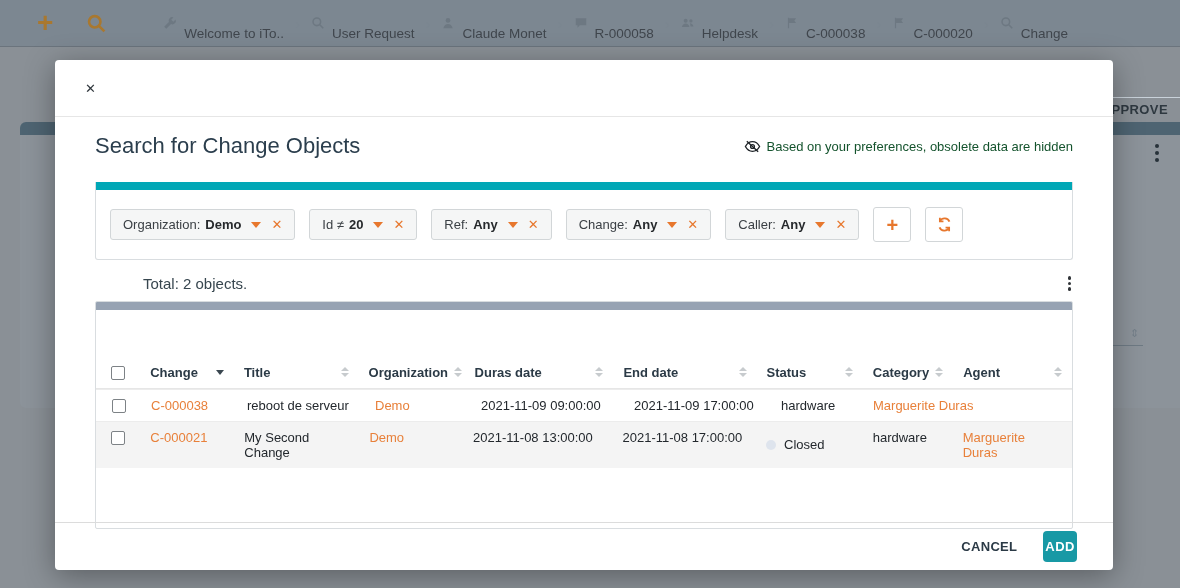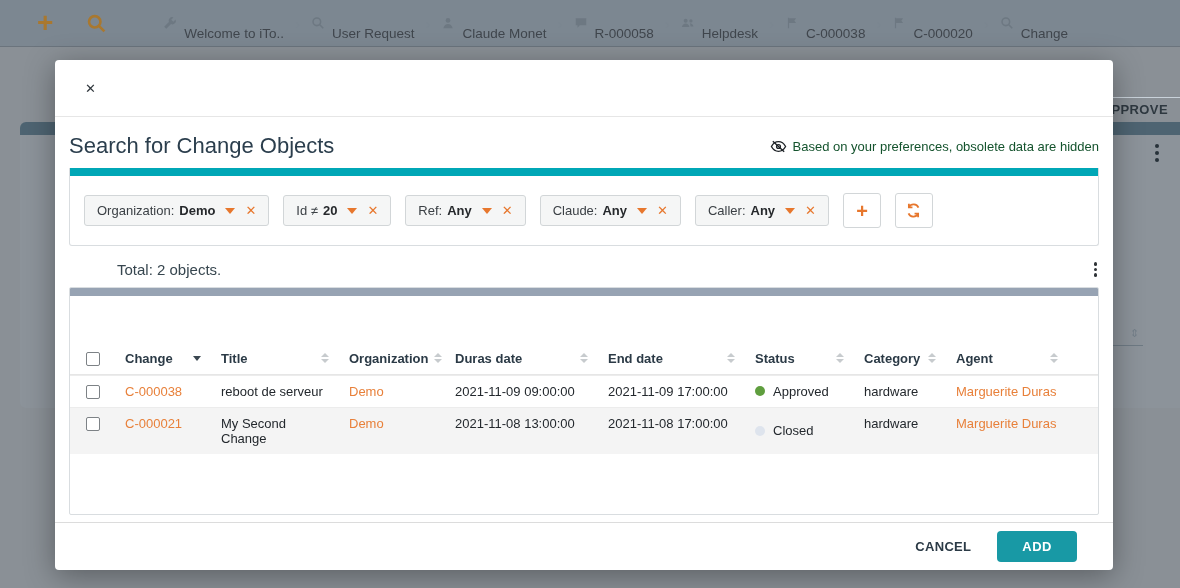"Search for Change Objects" .modal-body { padding: 0 14px -> 0 40px }
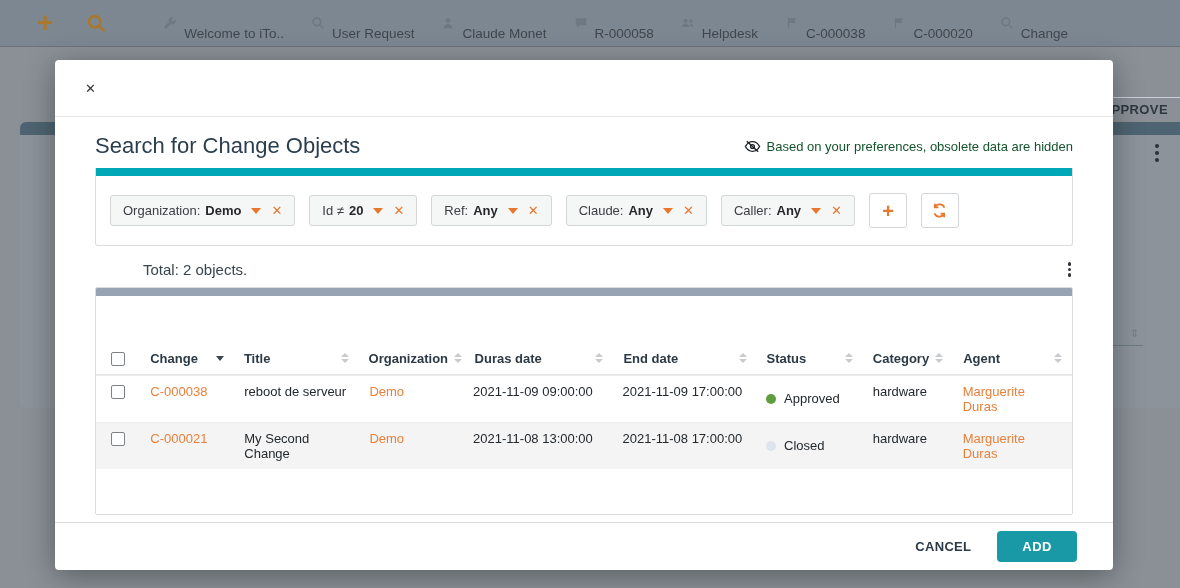"Organization:" .search-panel { margin-top: 9px -> 23px }
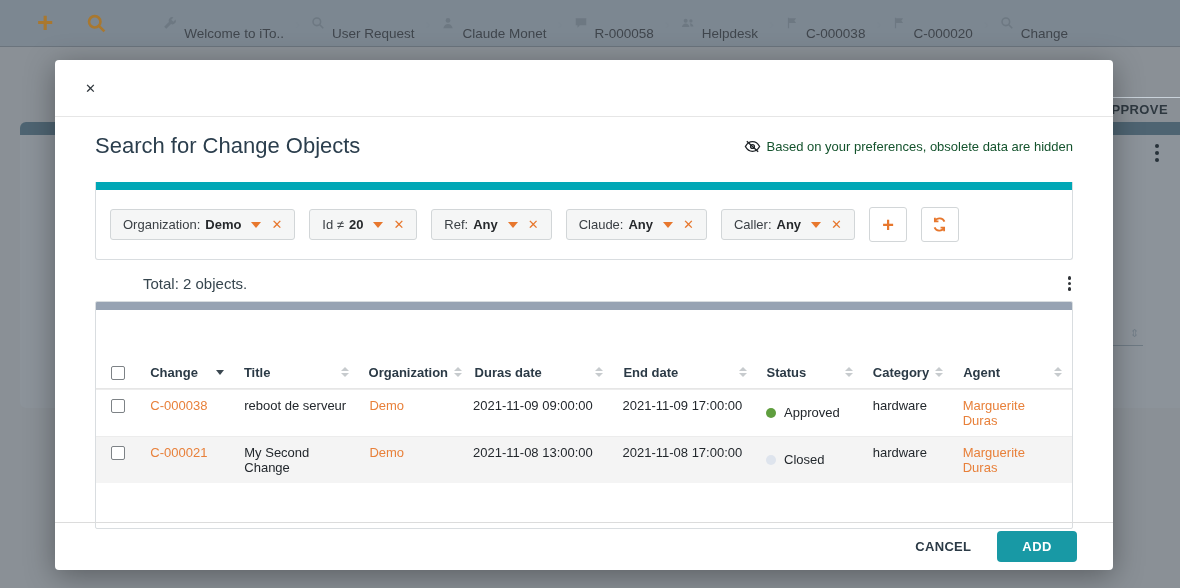"Claude:" span { text: Claude -> Change }
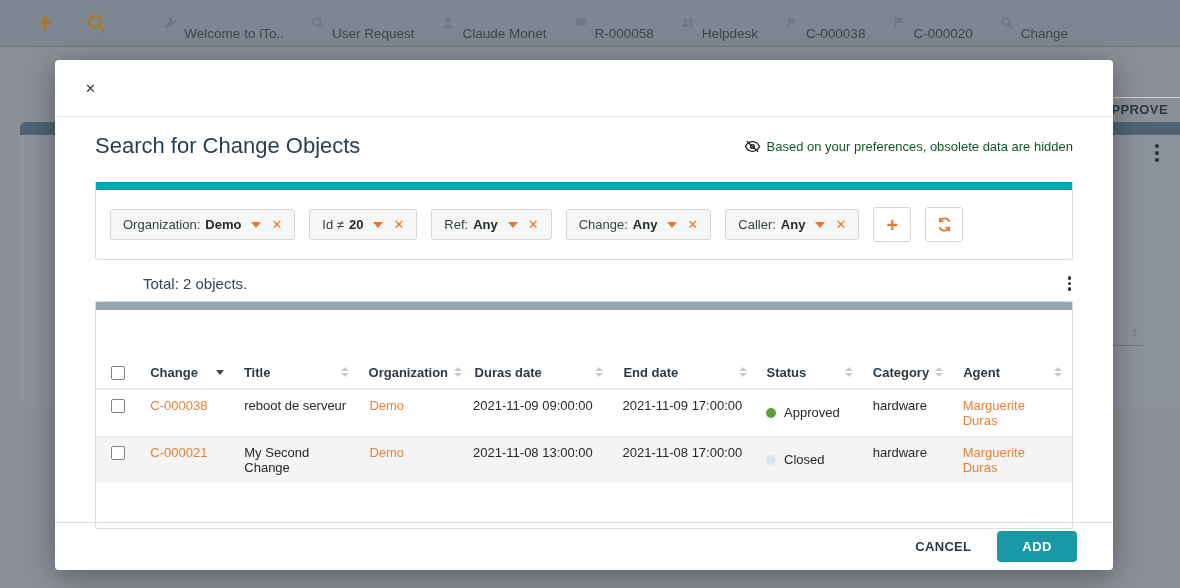"Approved" div.cell { html: <div> <span></span> <span>Approved</span> </div> -> none }
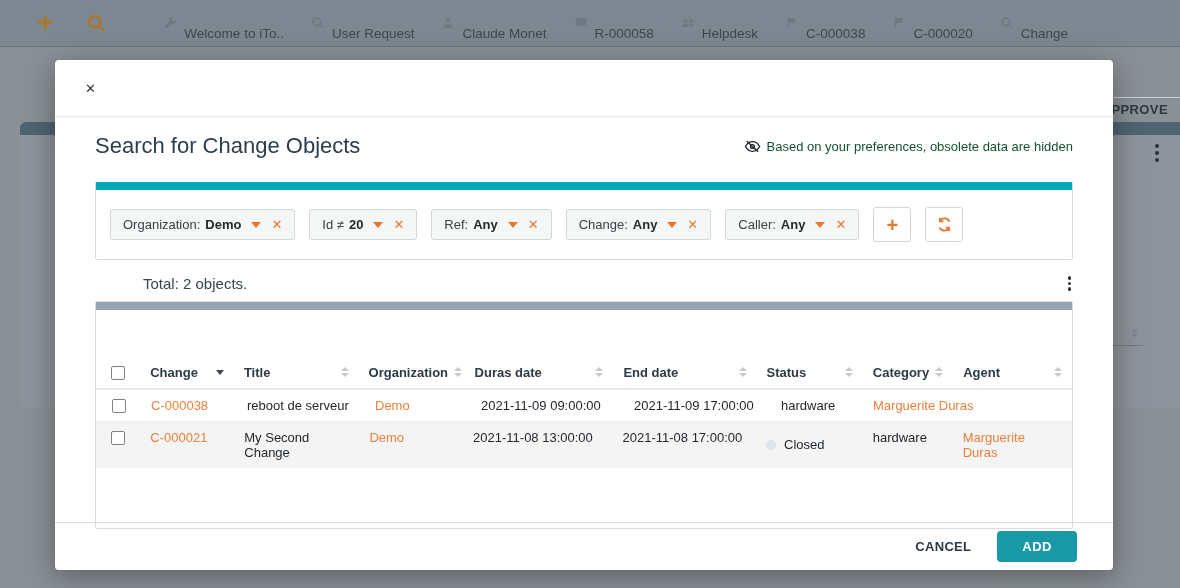"ADD" .add-btn { padding: 8px 25px -> 8px 2px }
